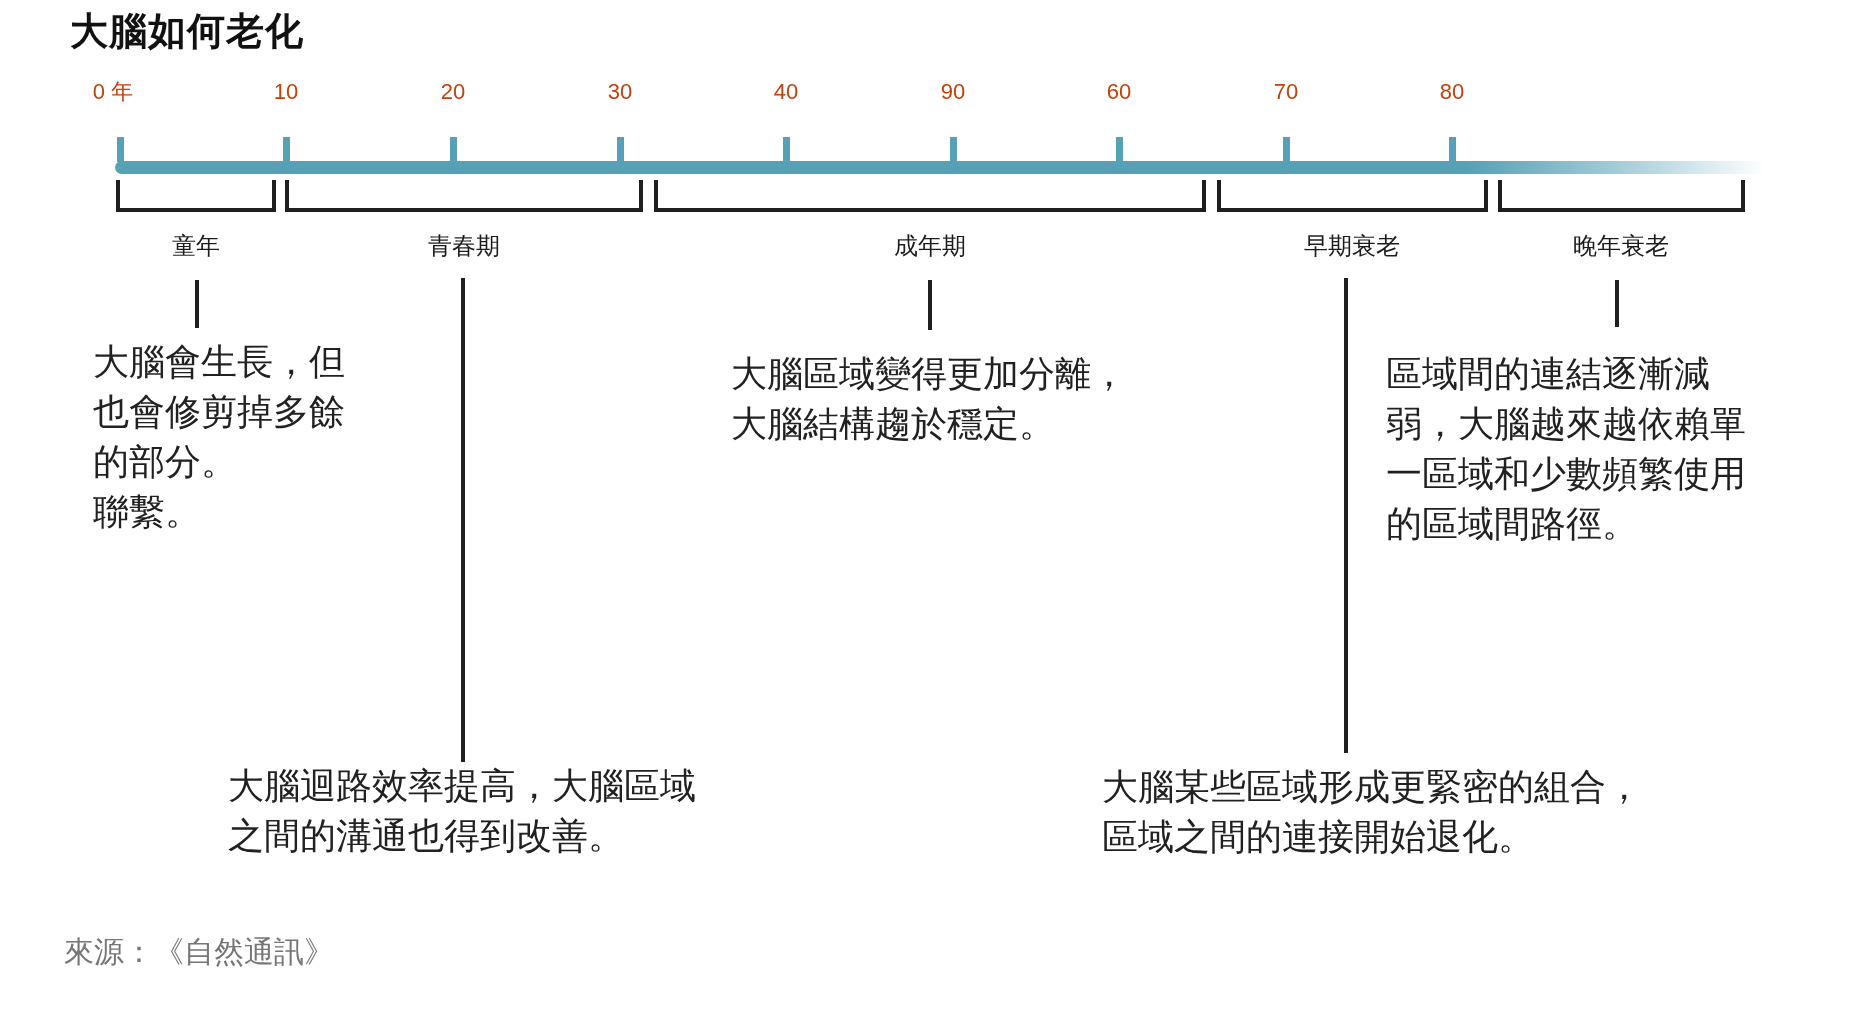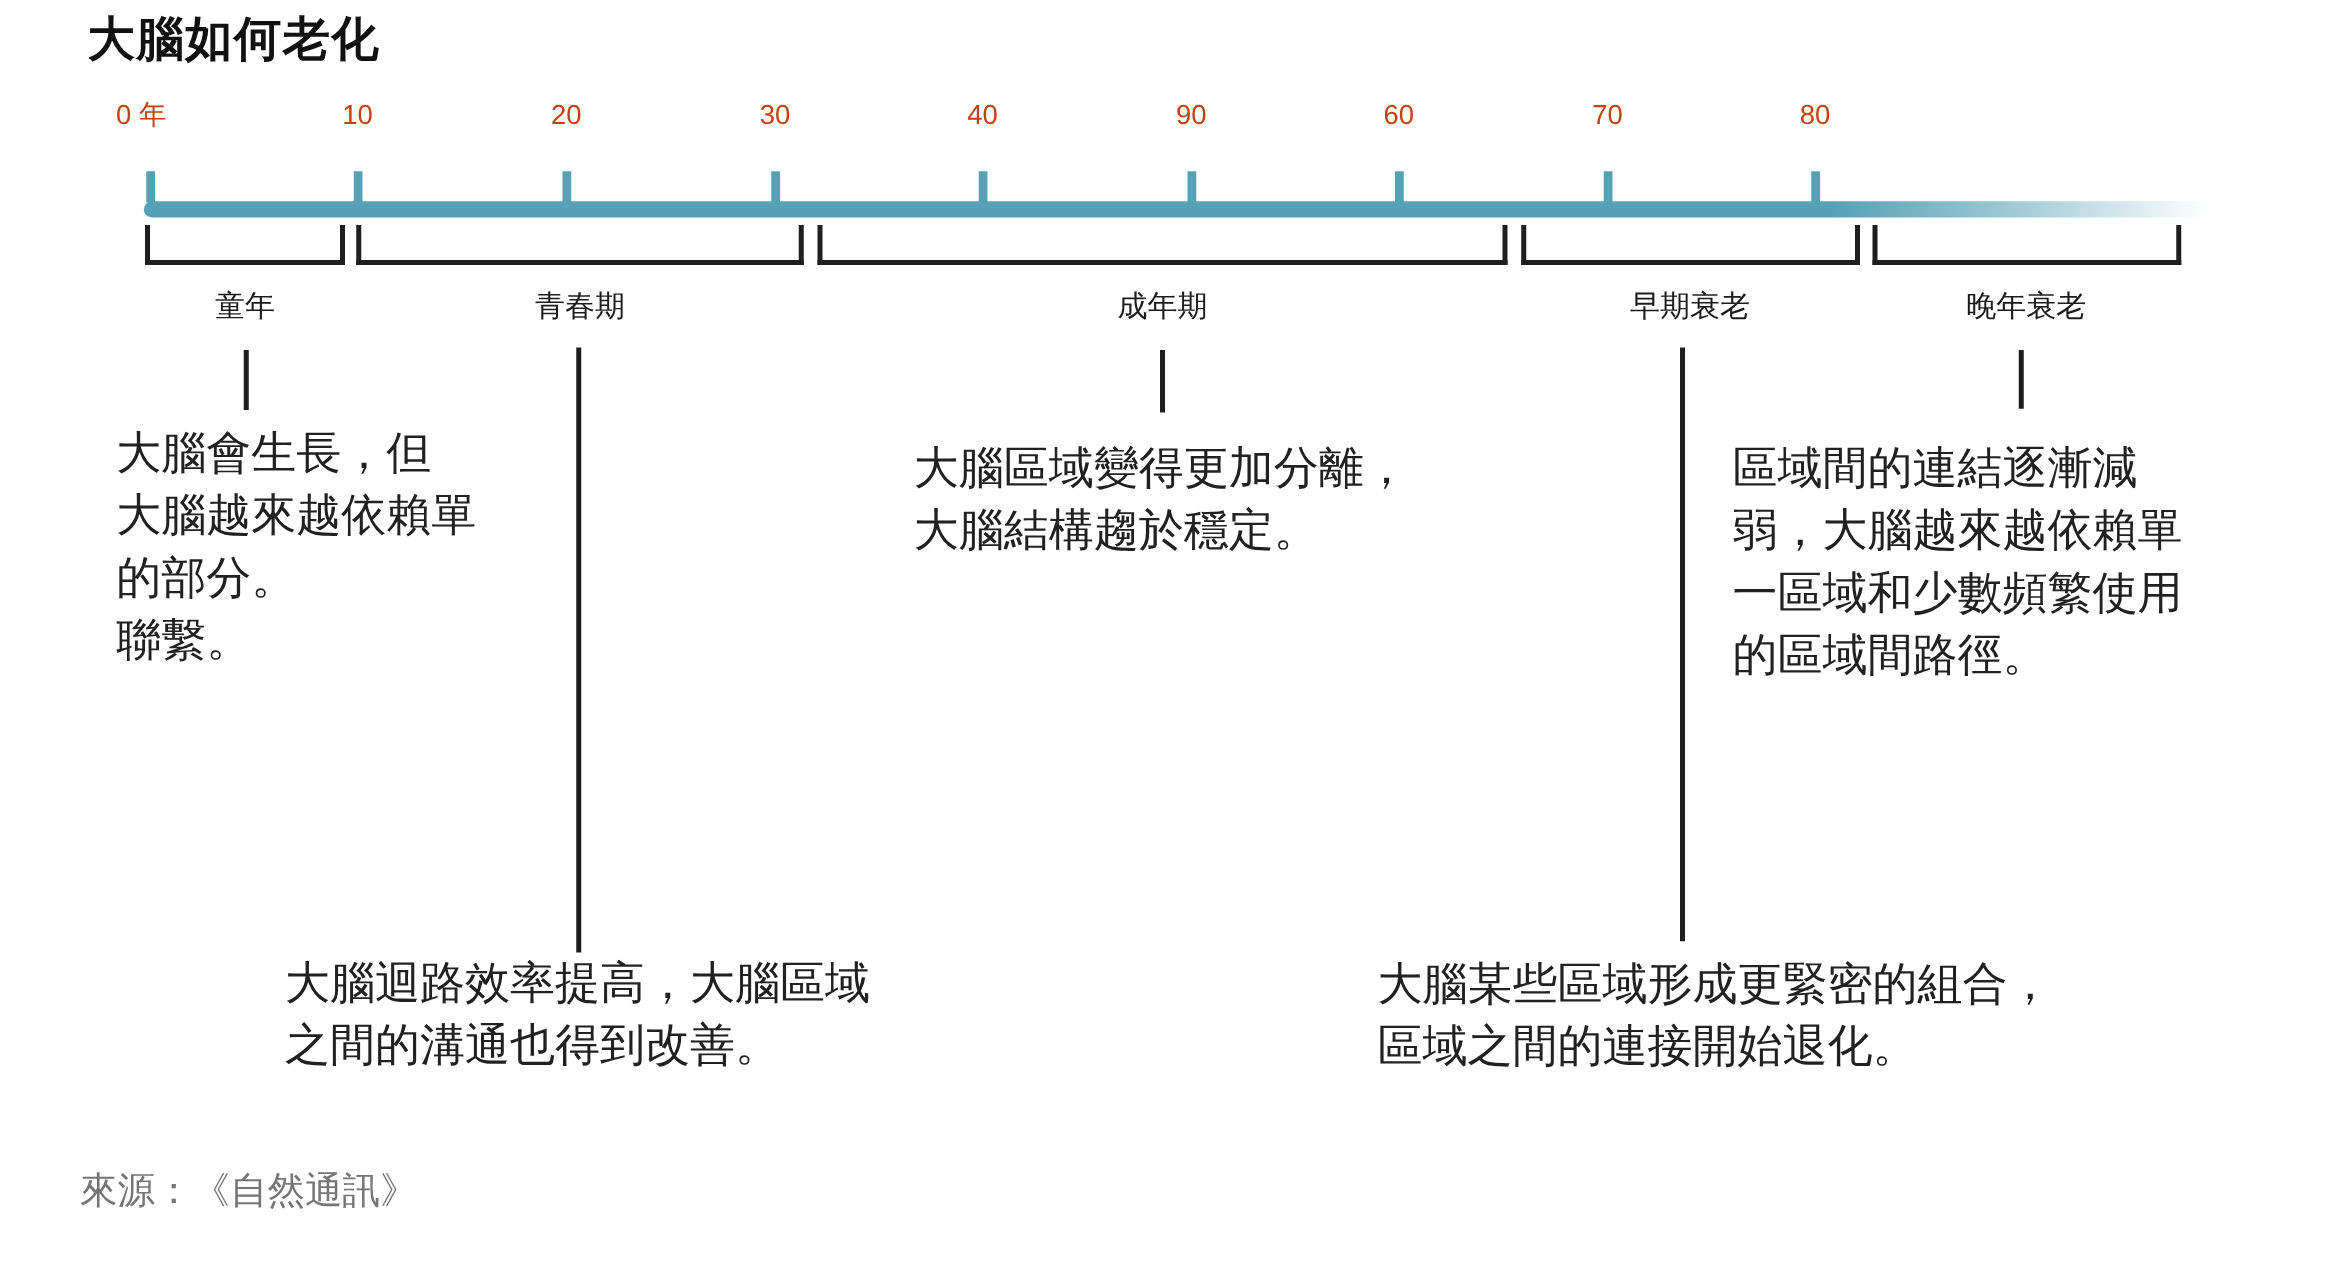"大腦會生長，但" div.desc { text: 大腦越來越依賴單 -> 也會修剪掉多餘 }
